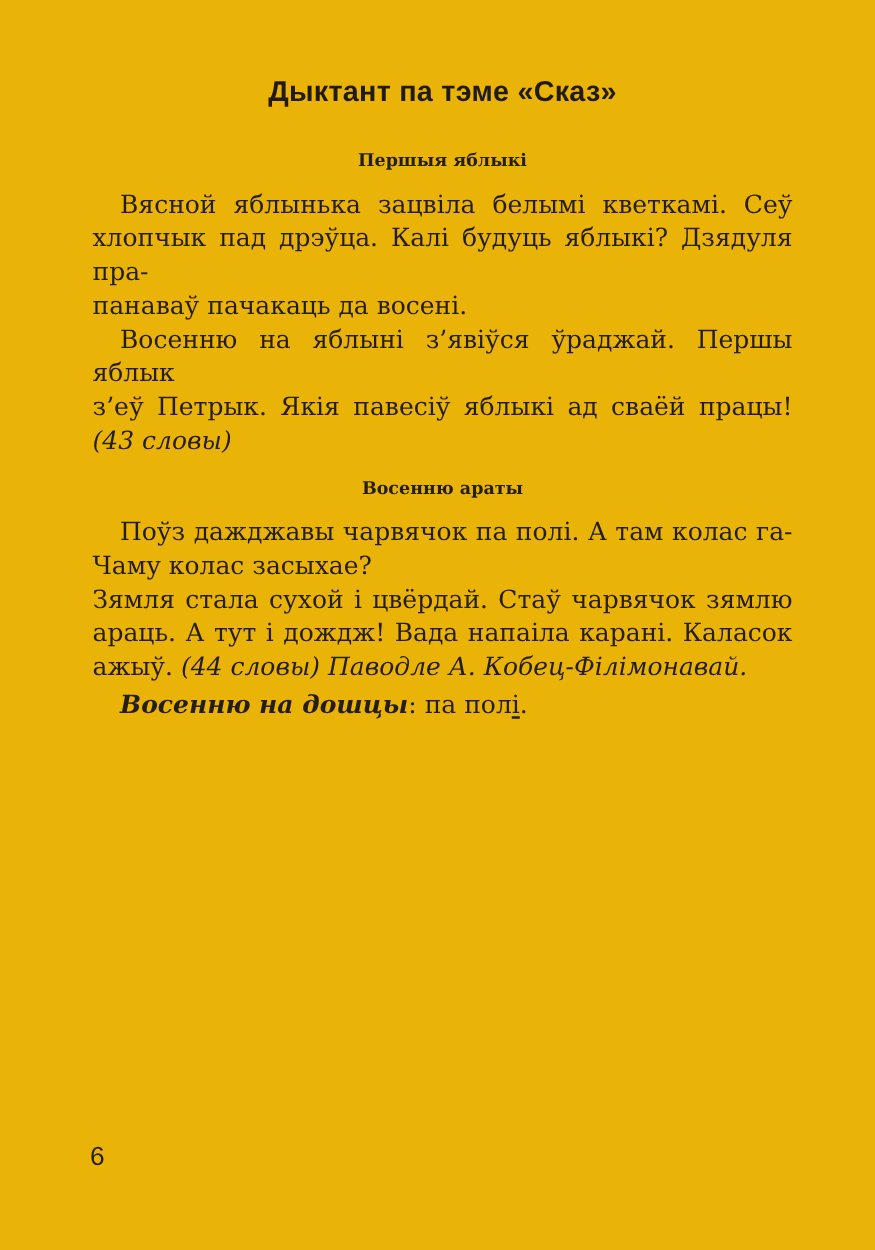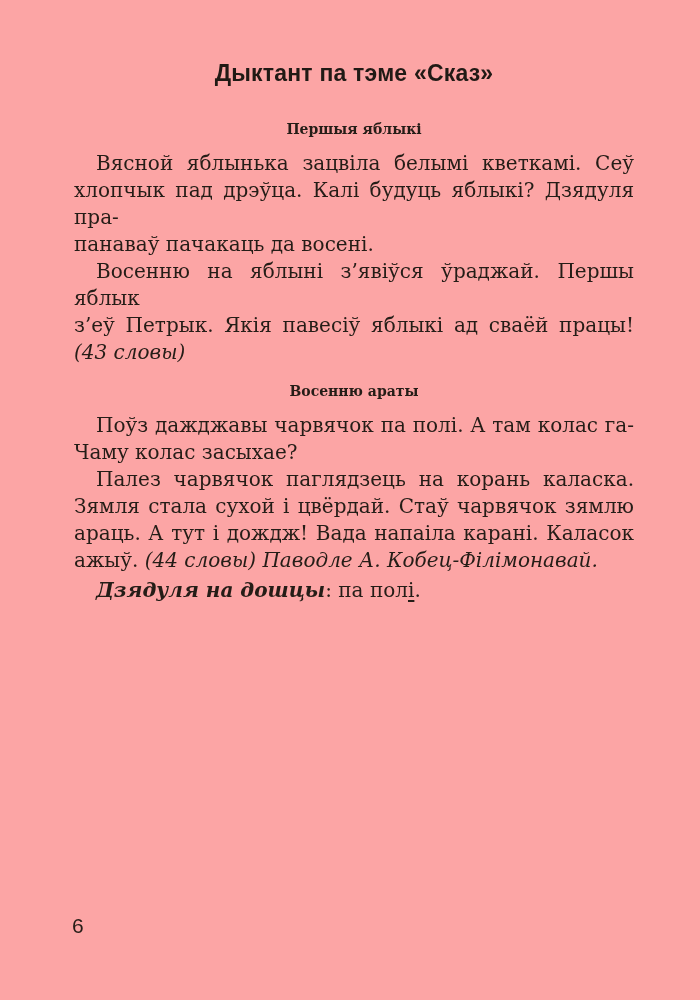"Дыктант па тэме «Сказ»" .page { background: #fca5a5 -> #eab308 }
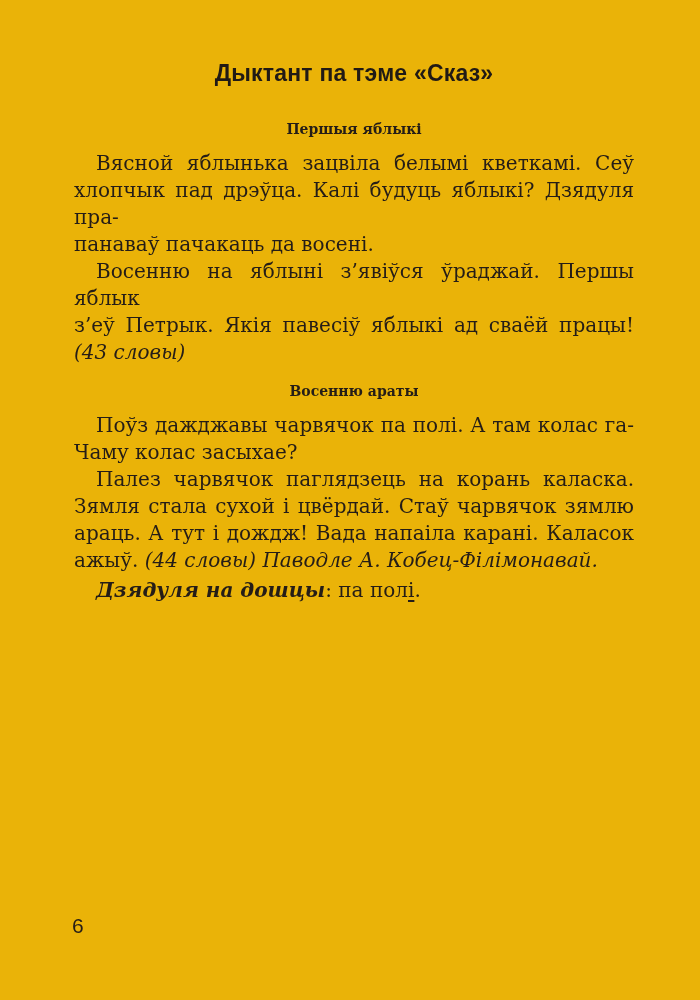"Палез чарвячок паглядзець на корань" div.line { html: <div><span>Палез чарвячок паглядзець на корань каласка.</span></div> -> none }
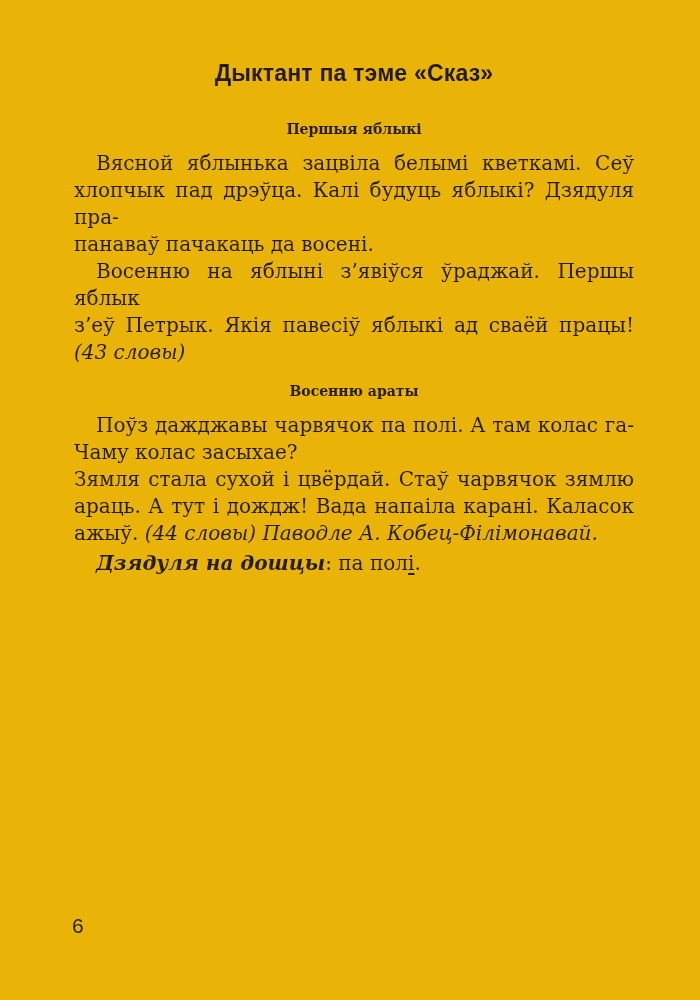"Дзядуля на дошцы" span.seg { text: Дзядуля -> Восенню }
